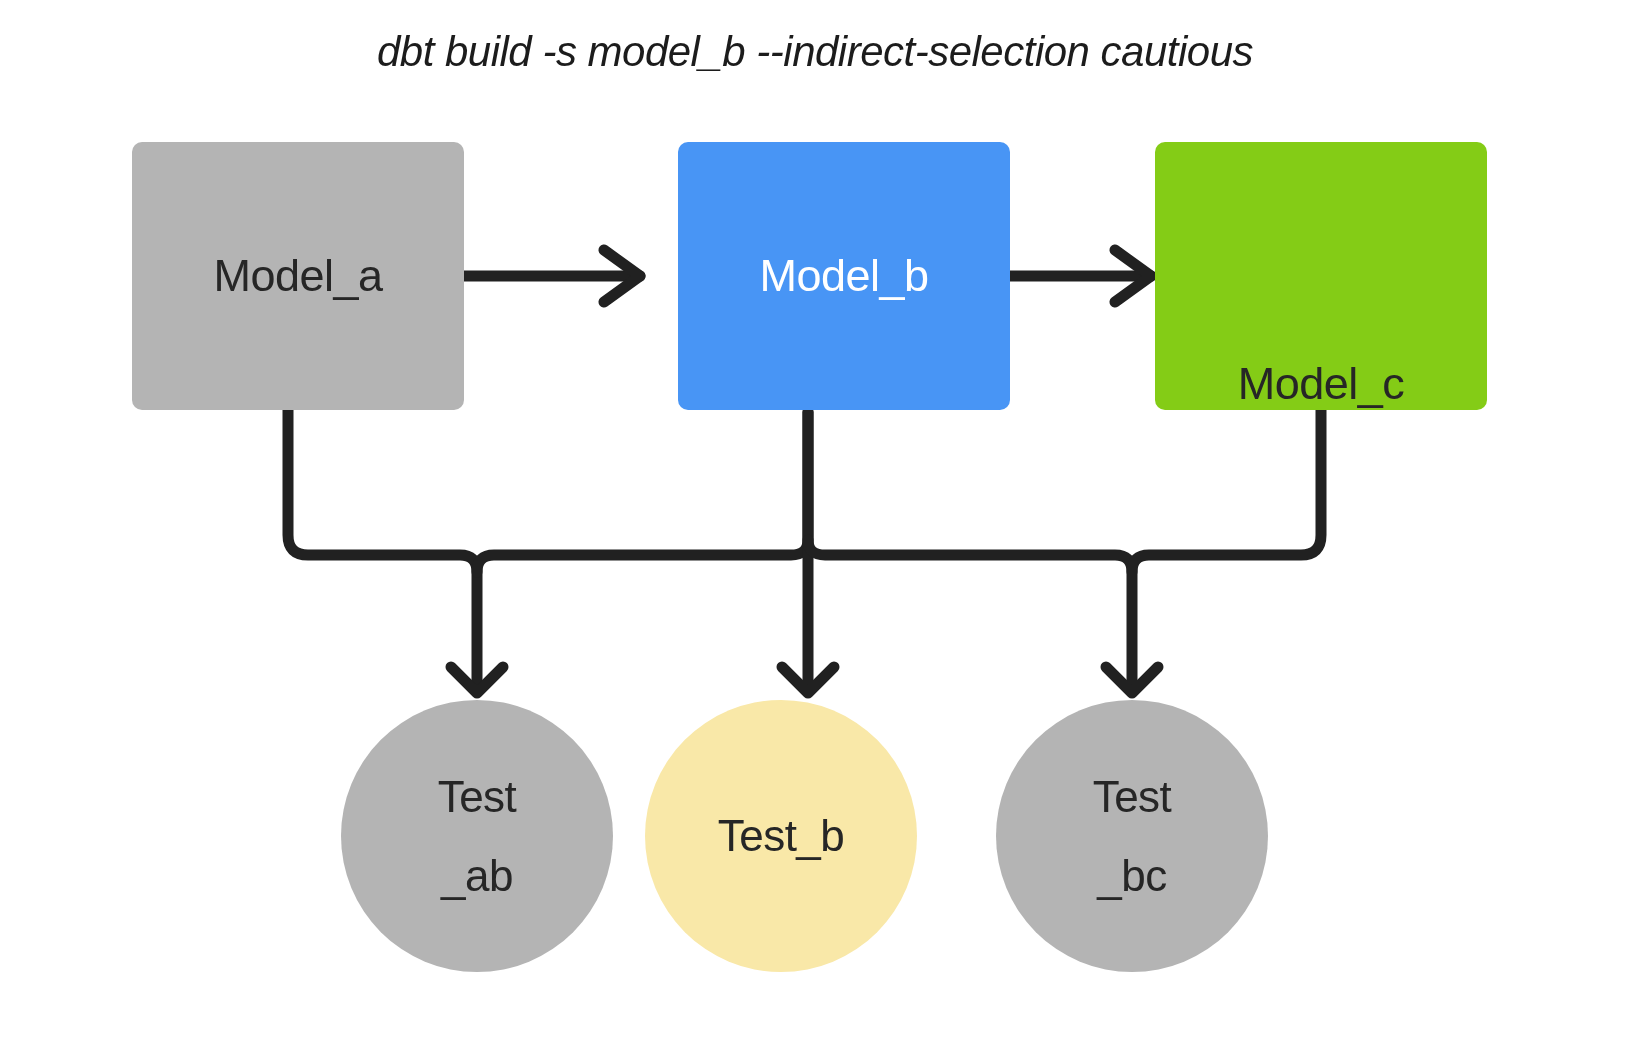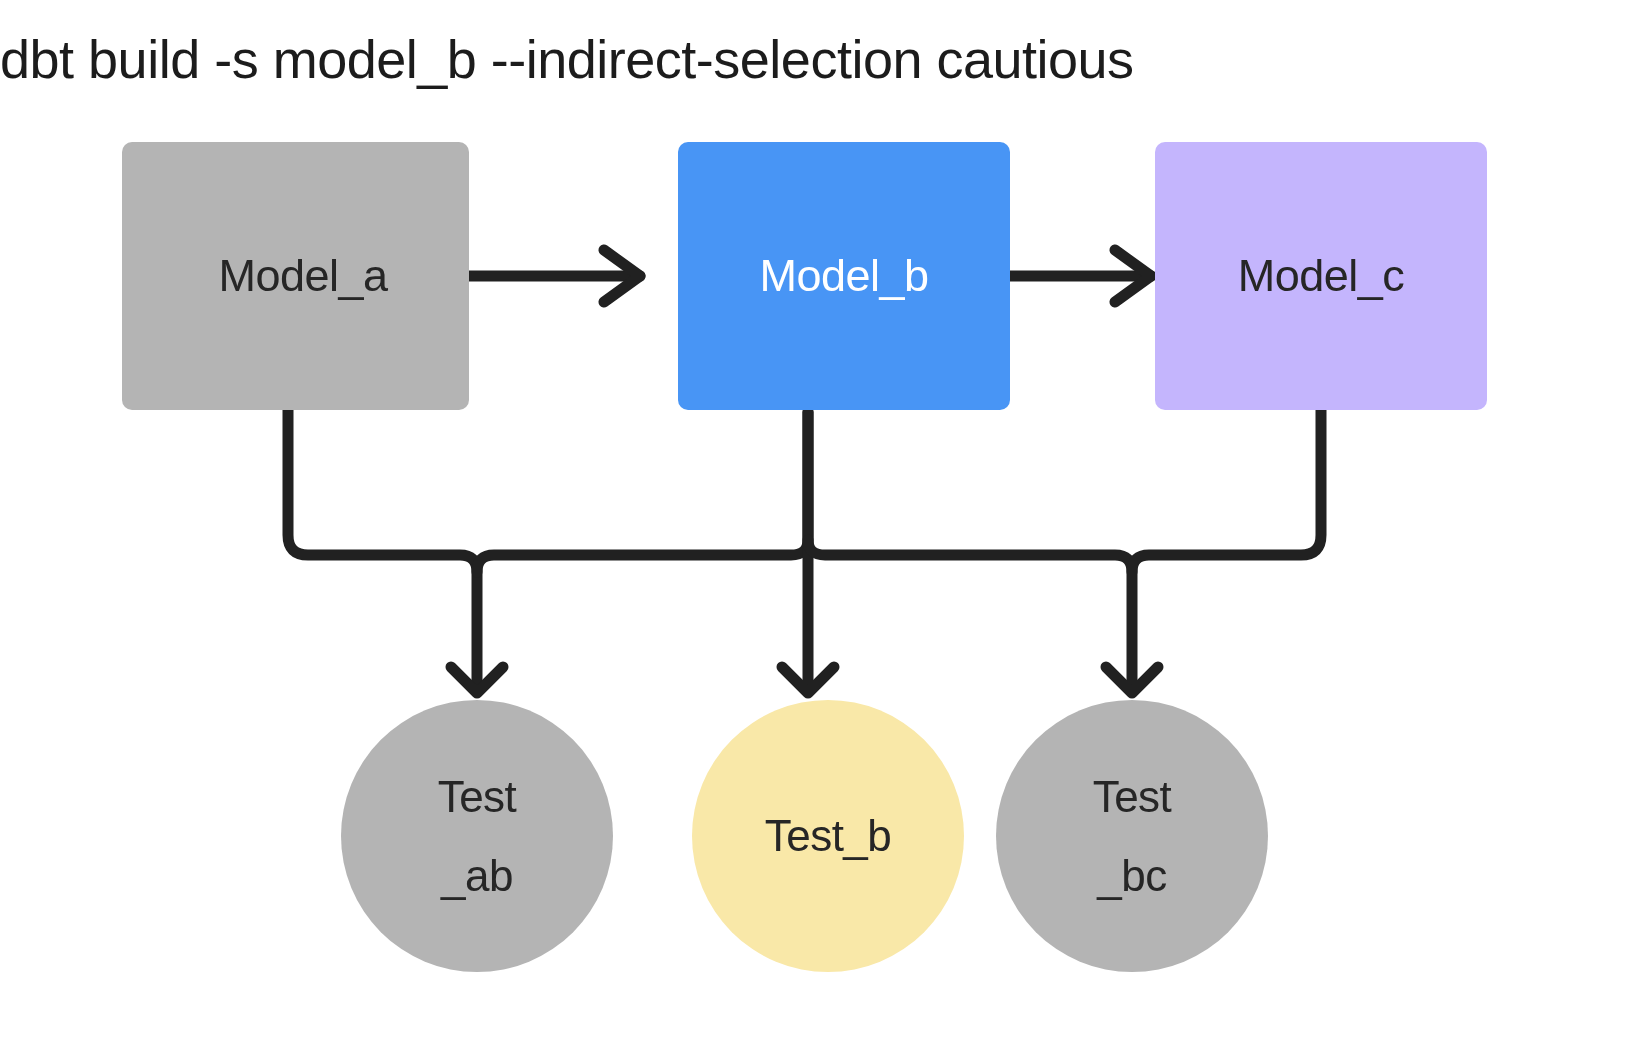"dbt build -s model_b" .diagram-title { font-size: 54px -> 42px; font-style: none -> italic; text-align: left -> center }
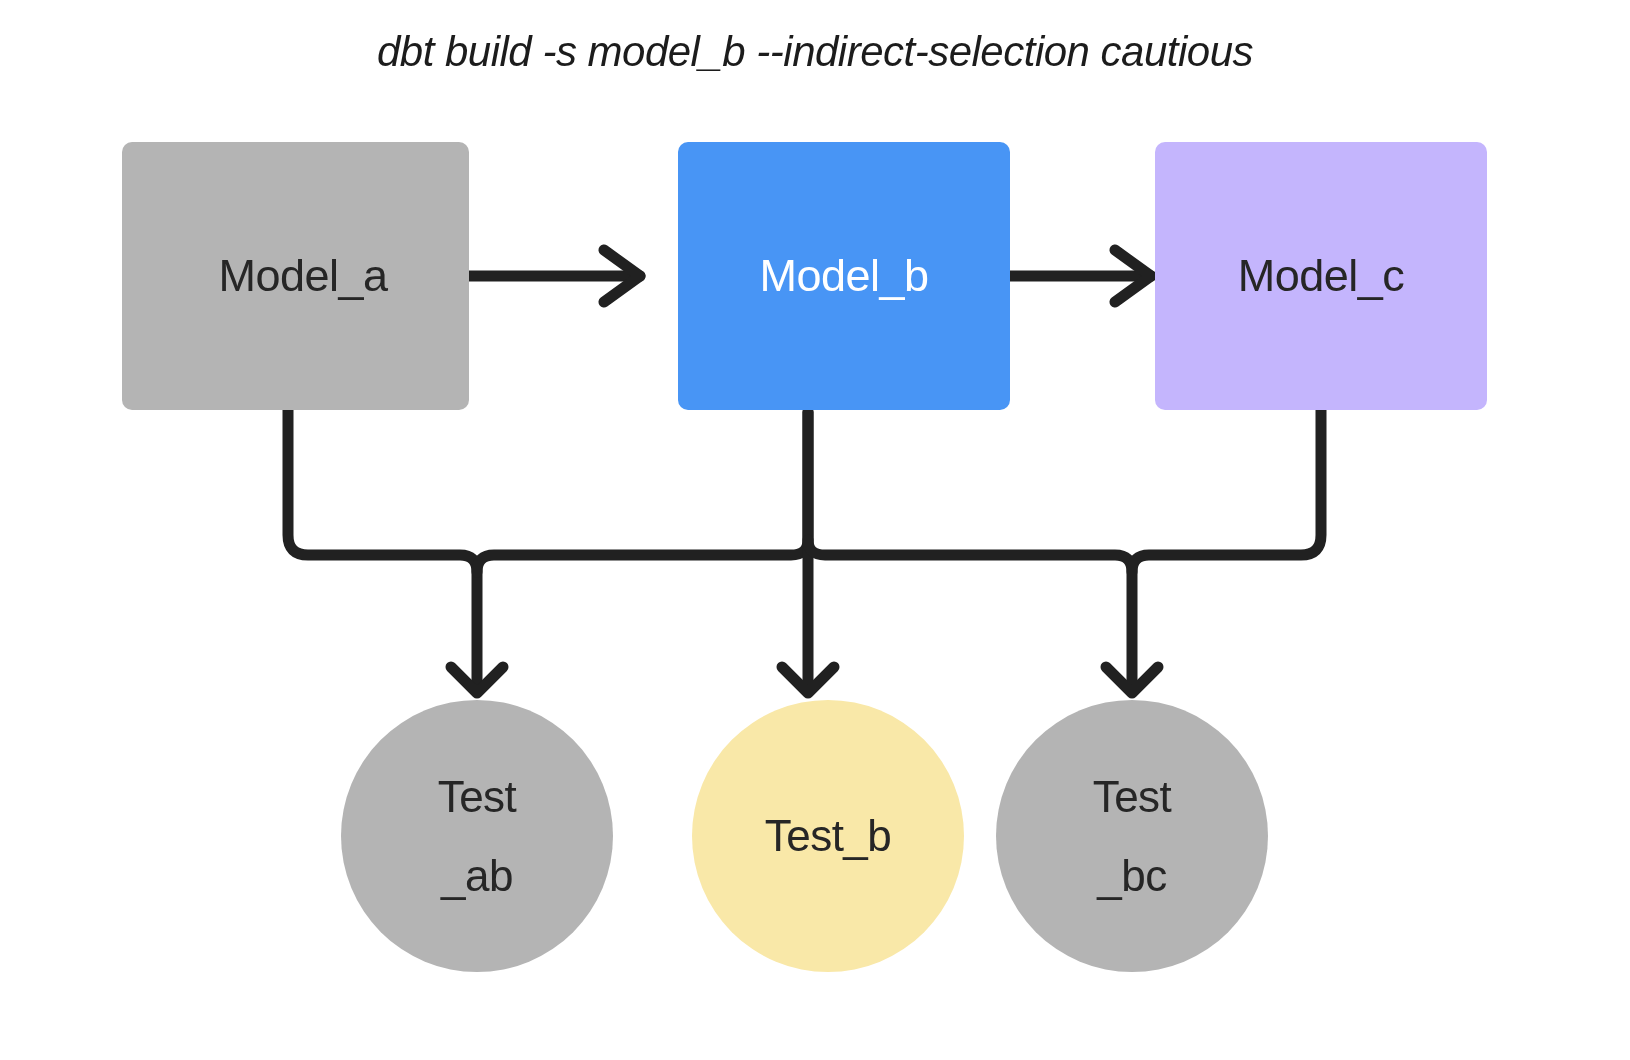"Model_a" .box-a { left: 122px -> 132px; padding-left: 15px -> none }
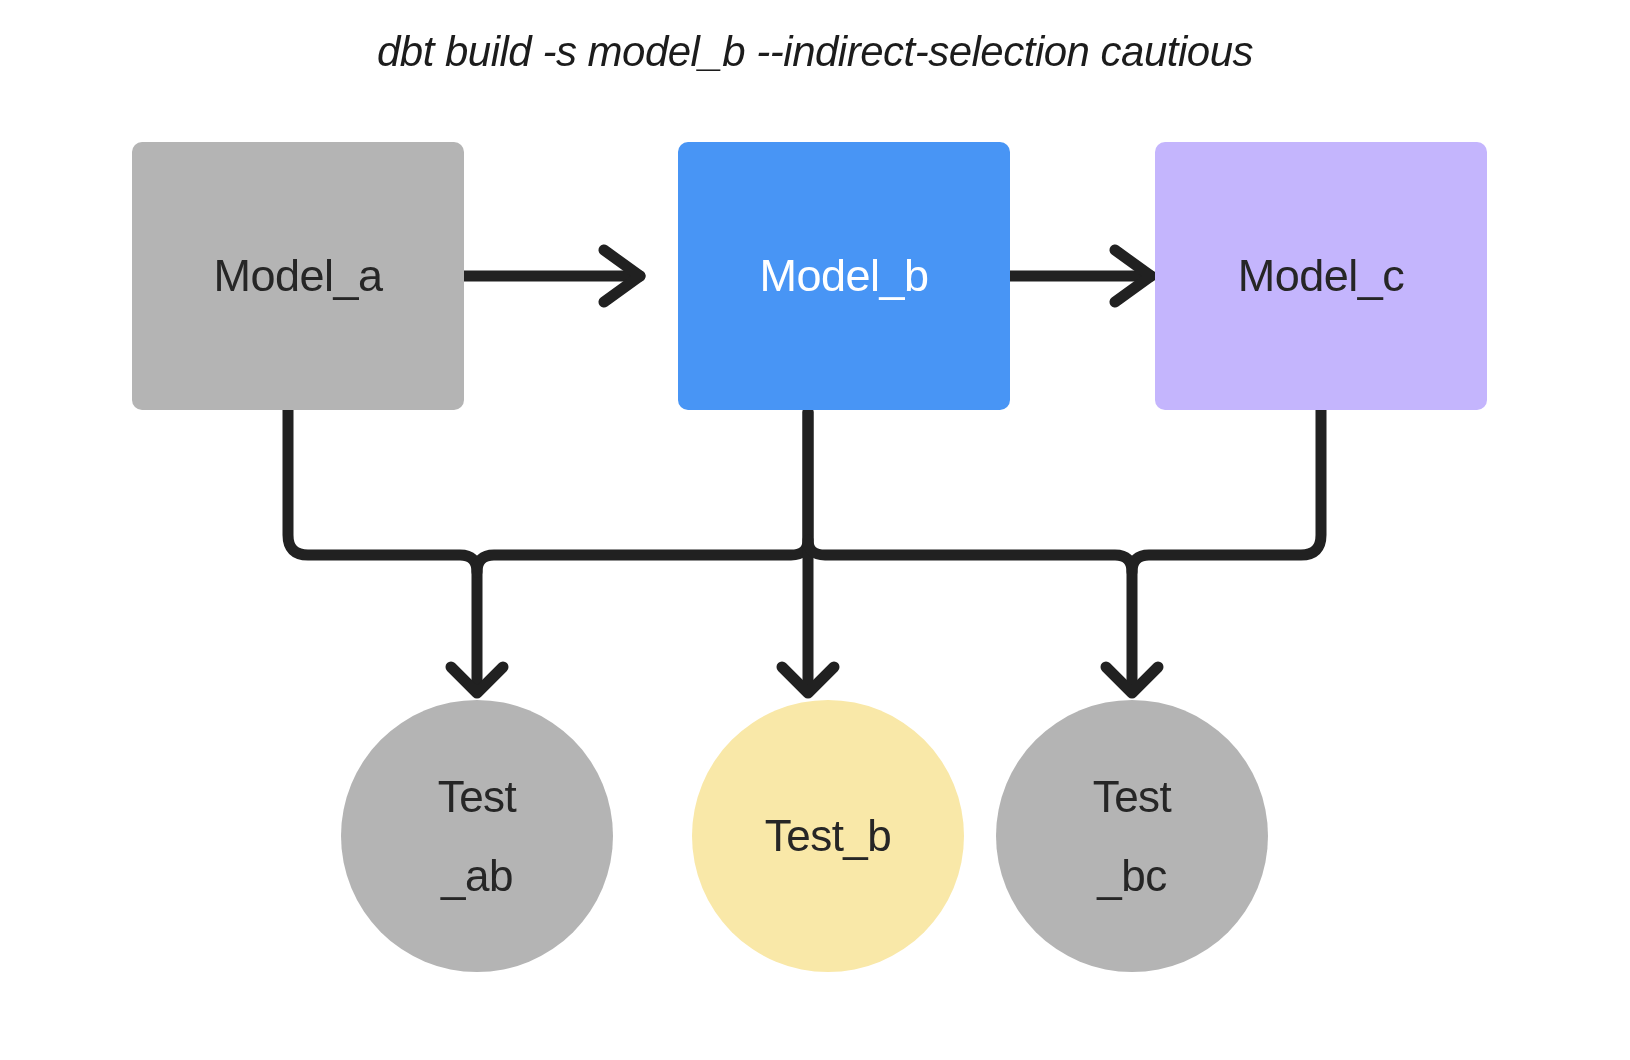"Model_c" div.model-box { align-items: none -> flex-end; background-color: #c4b5fd -> #84cc16 }
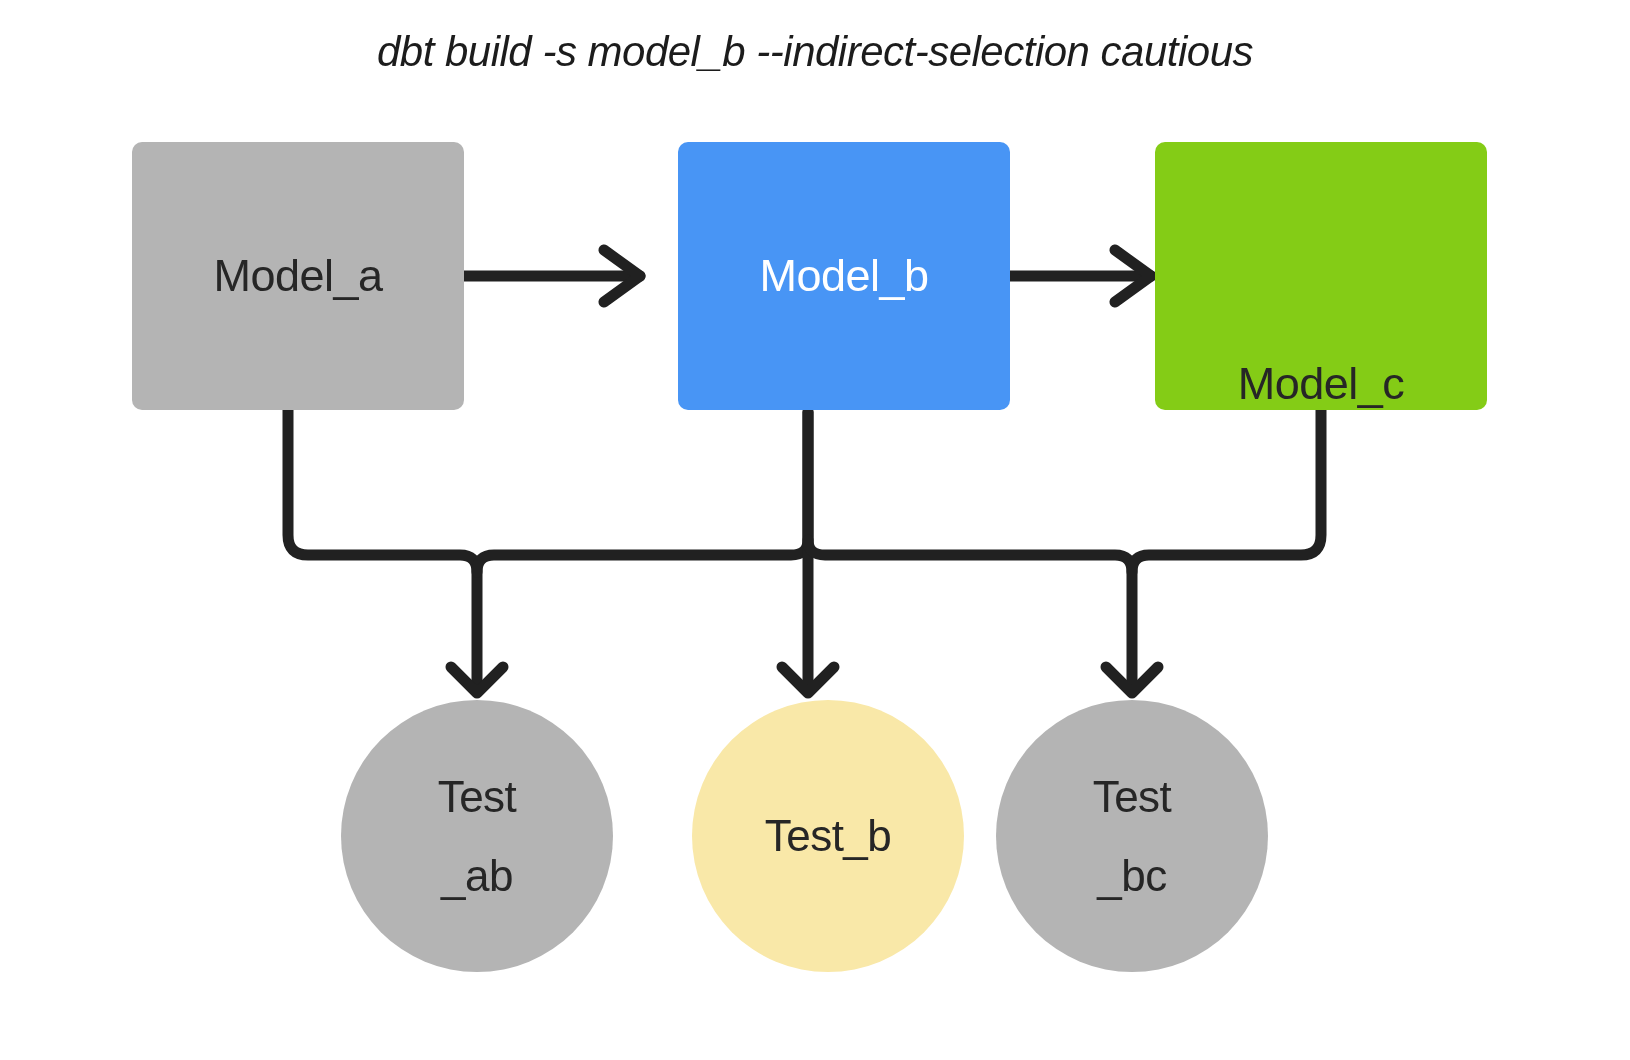"Test_b" .circle-b { left: 692px -> 645px }
